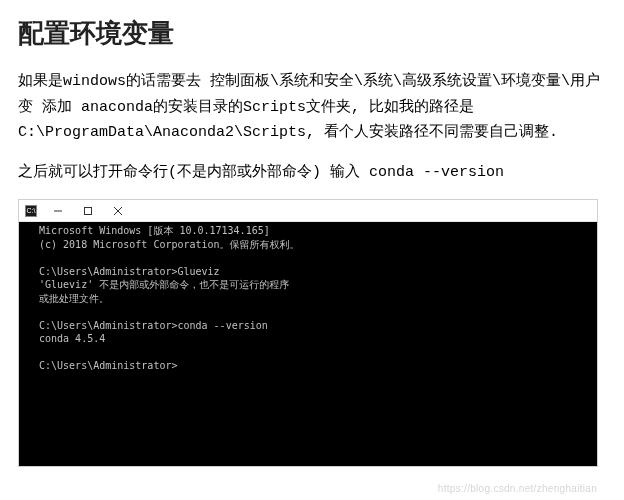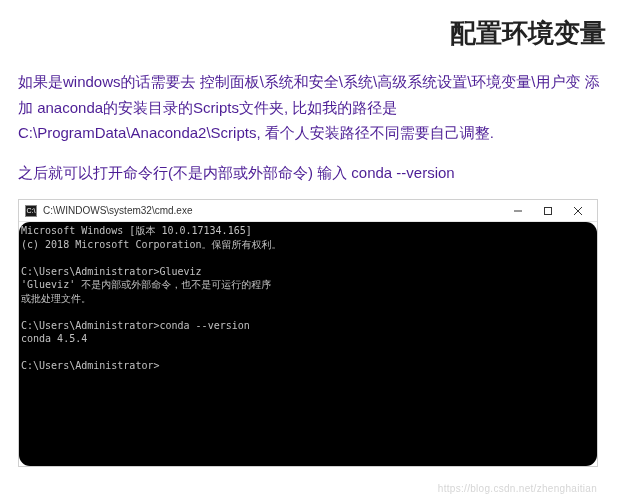"配置环境变量" h1[data-name="section-heading"] { text-align: right -> none }
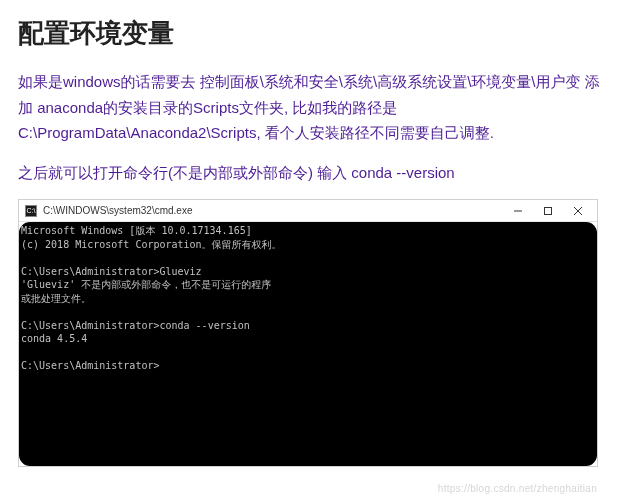"如果是windows的话需要去" p.body-text { color: #4c1d95 -> #000000; font-family: none -> Liberation Mono, monospace }
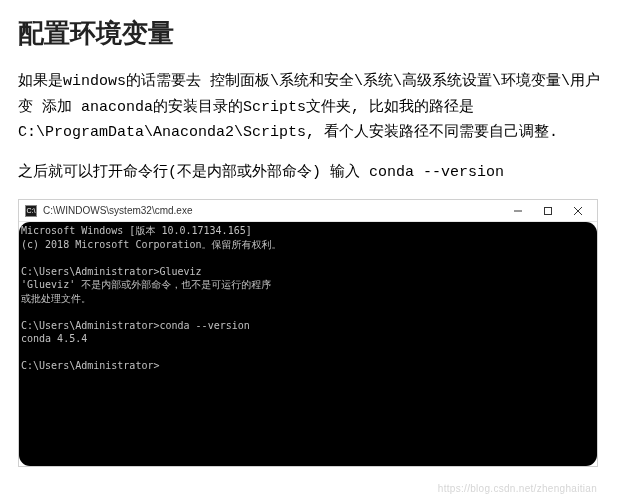"C:\WINDOWS\system32\cmd.exe" span.title-bar-text { html: <span>C:\WINDOWS\system32\cmd.exe</span> -> none }
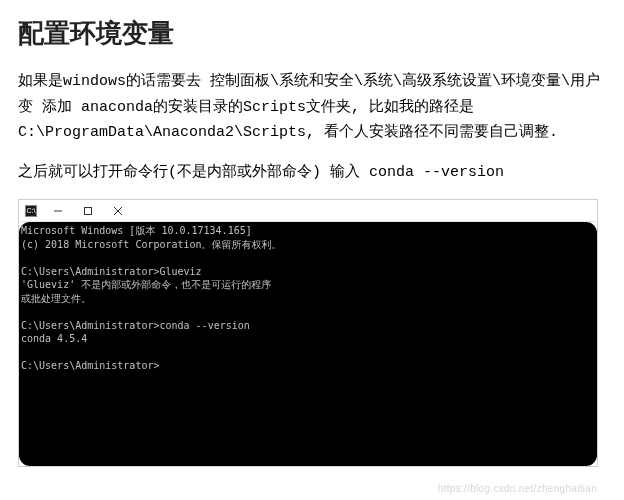"Microsoft Windows [版本 10.0.17134.165]" .terminal-body { border-radius: 11px -> none; padding: 2px 2px -> 2px 20px }
